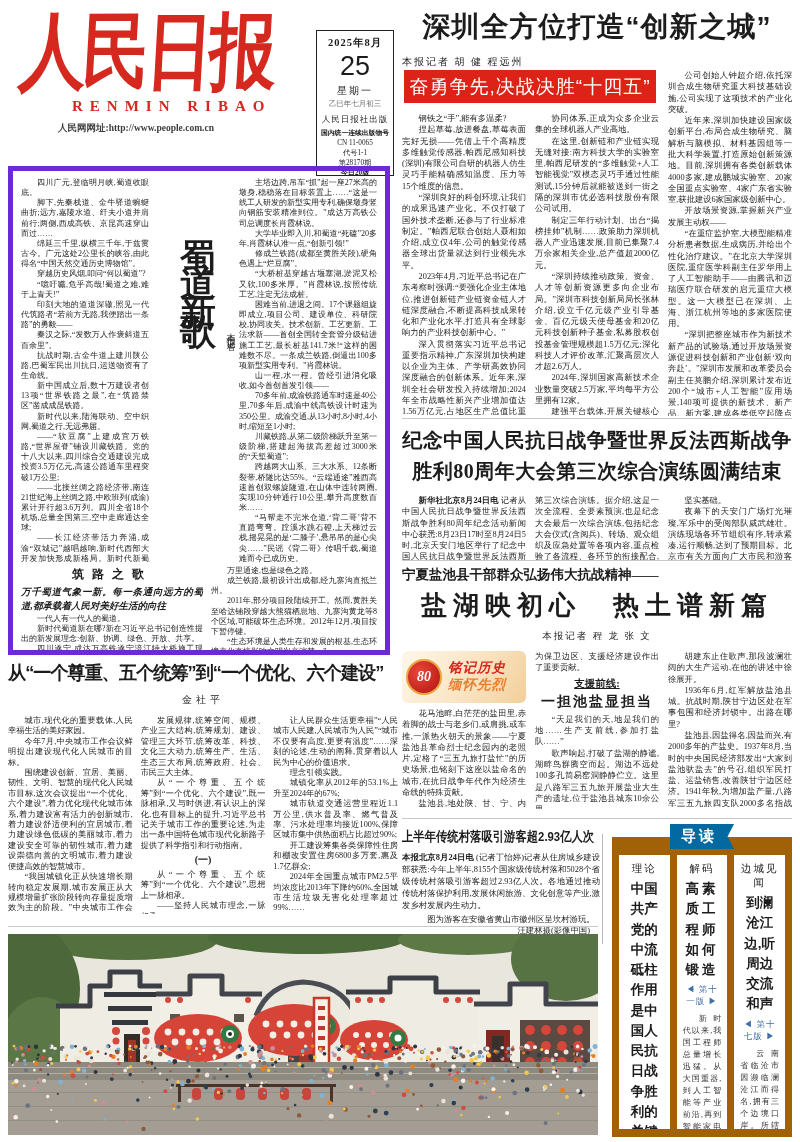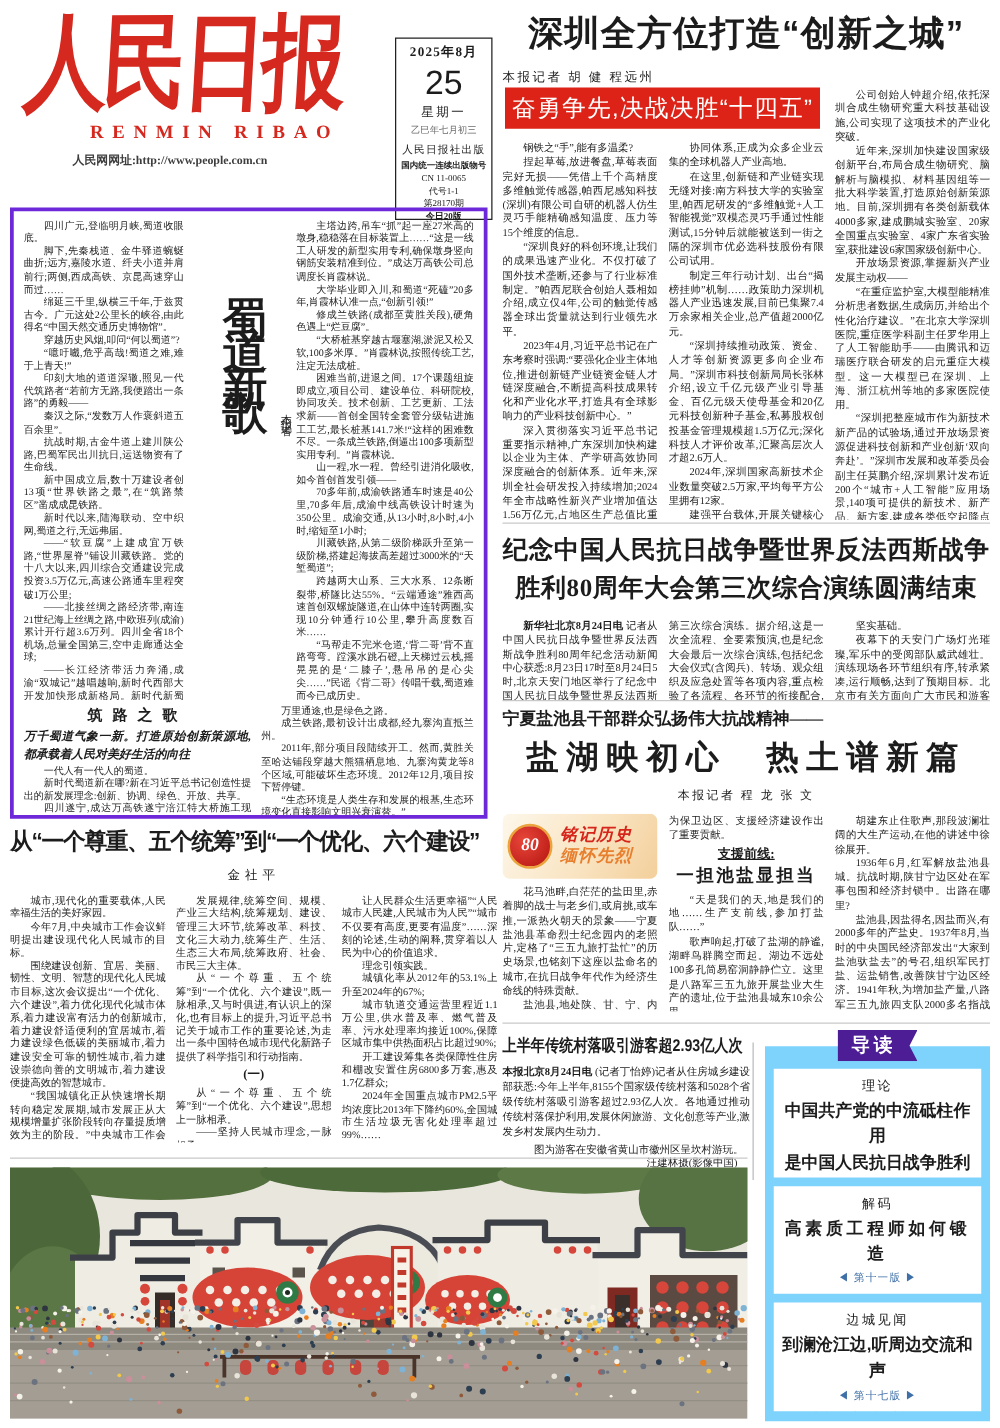"四川广元,登临明月峡,蜀道收眼底。" #shudao-box { border: 3px solid #6d28d9 -> 5px solid #6d28d9 }
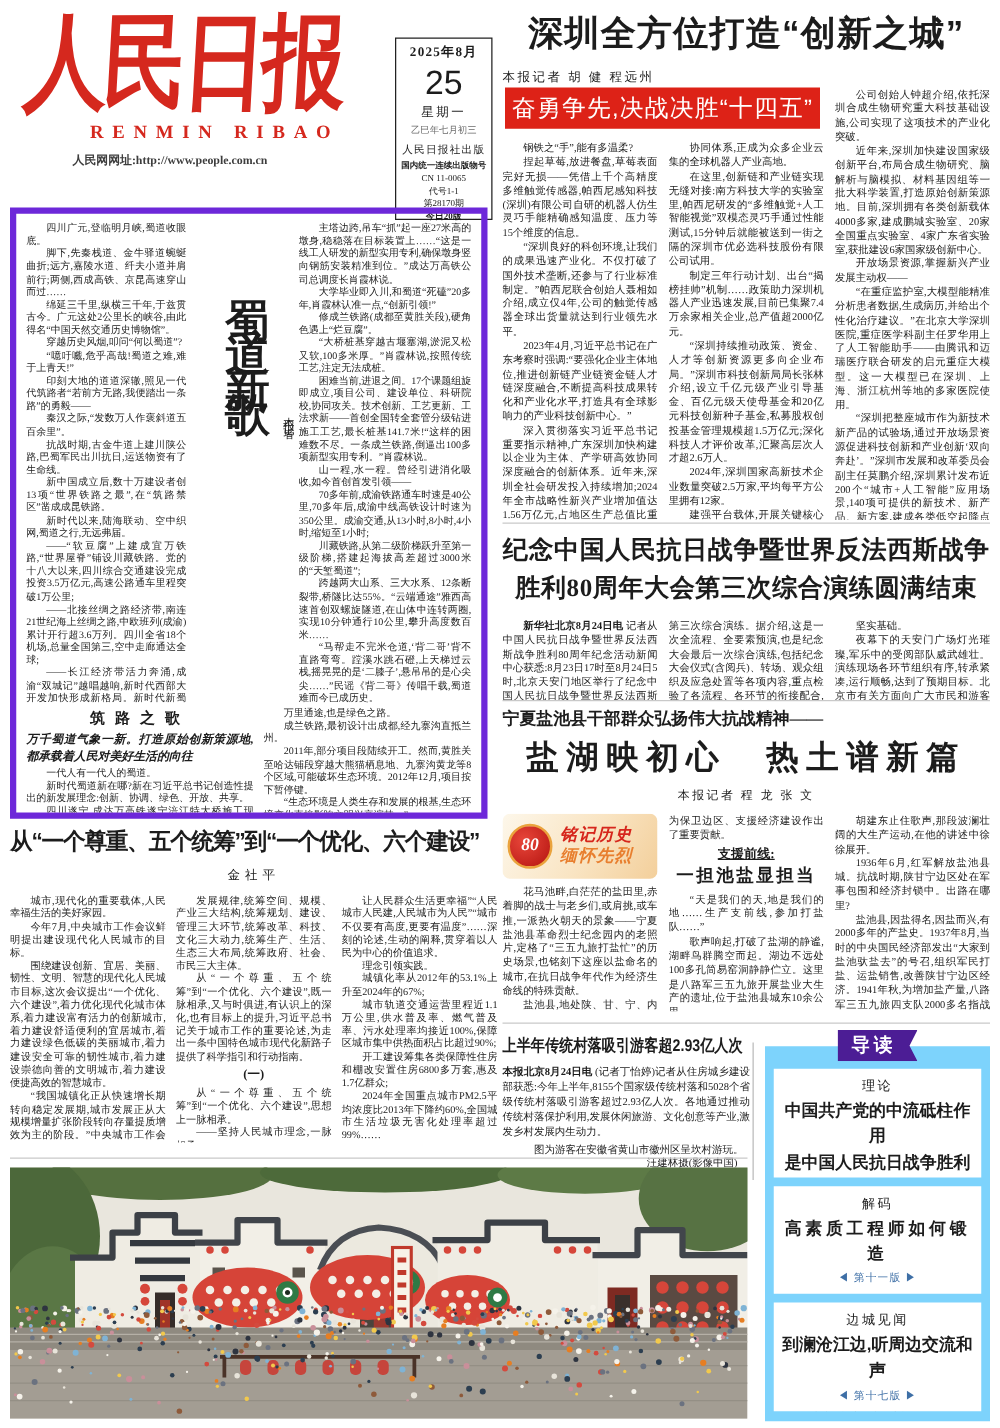"万千蜀道气象一新。打造原始创新策源地,都承载着人民对美好生活的向往" div { text: 打造原始创新策源地 -> 每一条通向远方的蜀道 }
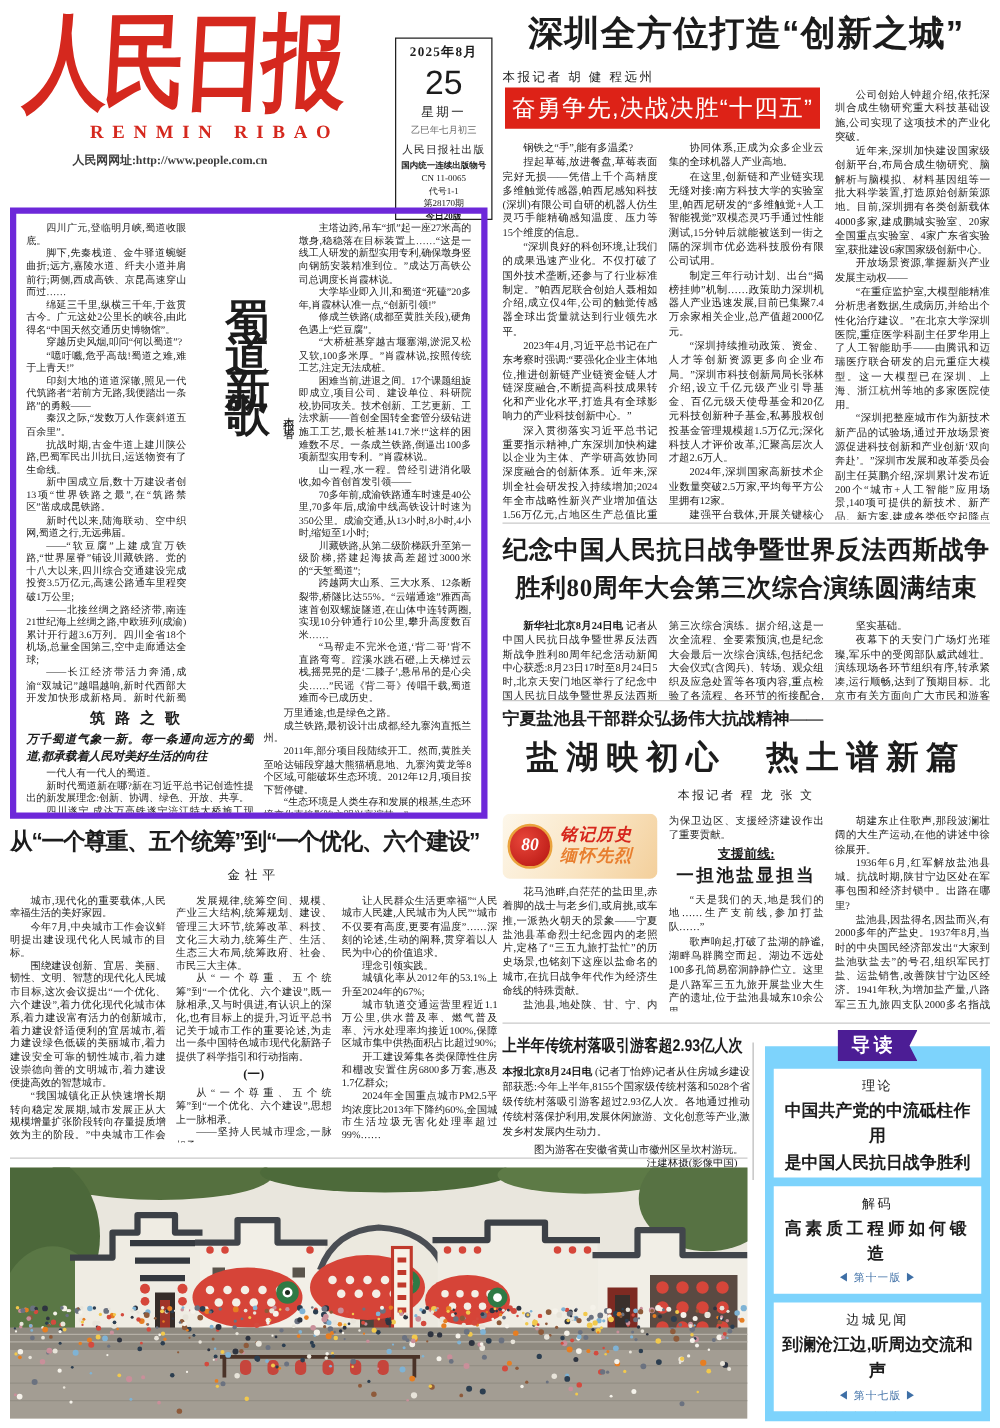"导读" #dd-tag { background: #4c1d95 -> #0369a1 }
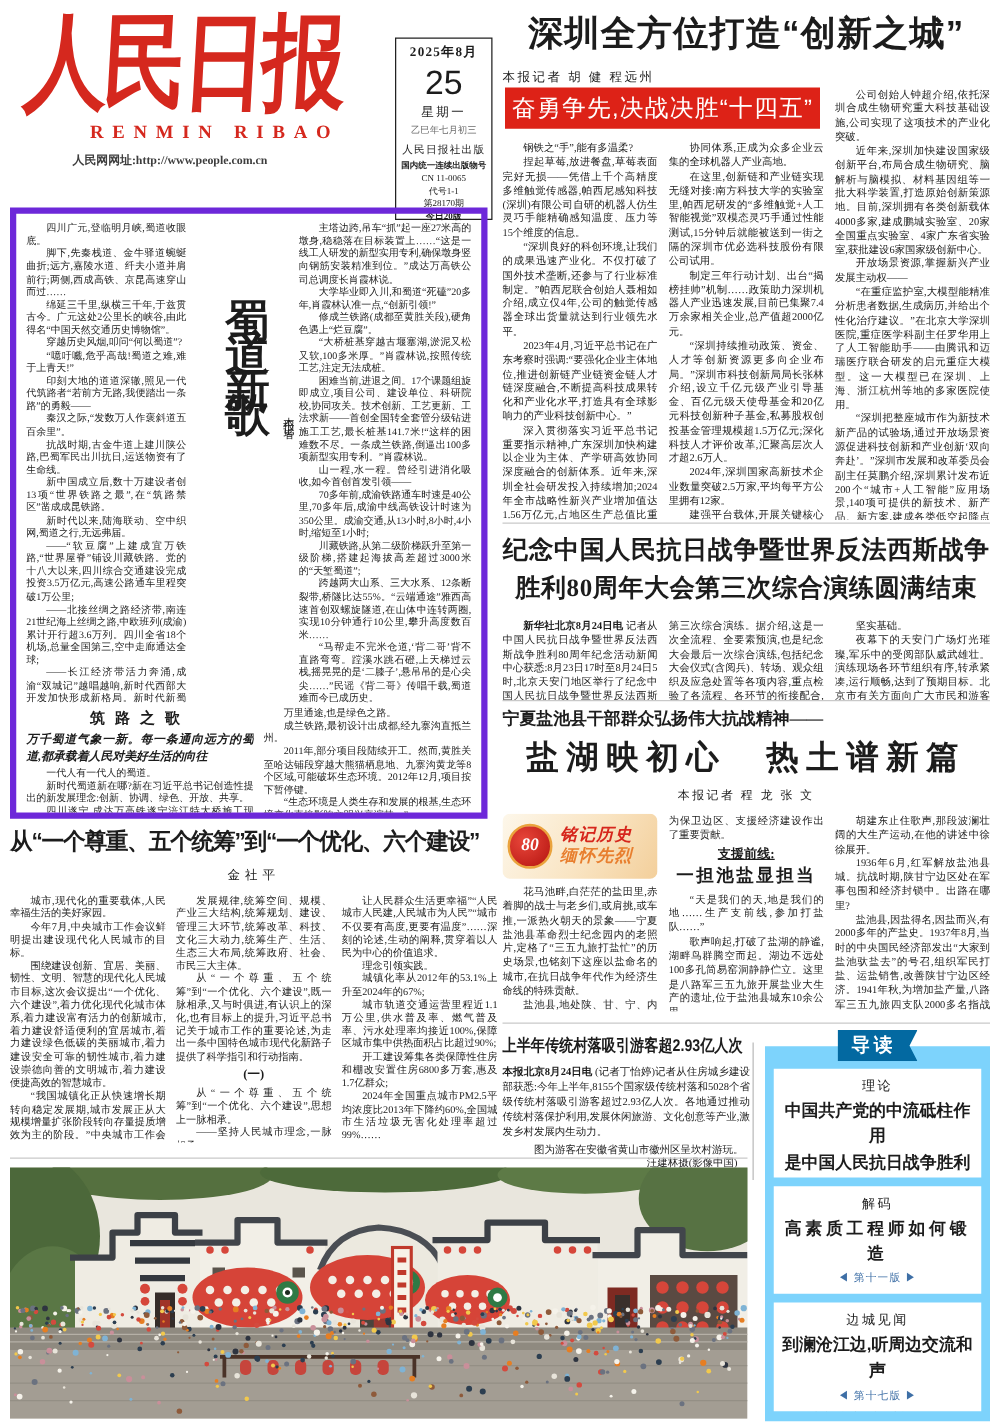"理论" #dd-panel { background: #7dd3fc -> #a16207; flex-direction: column -> row }
